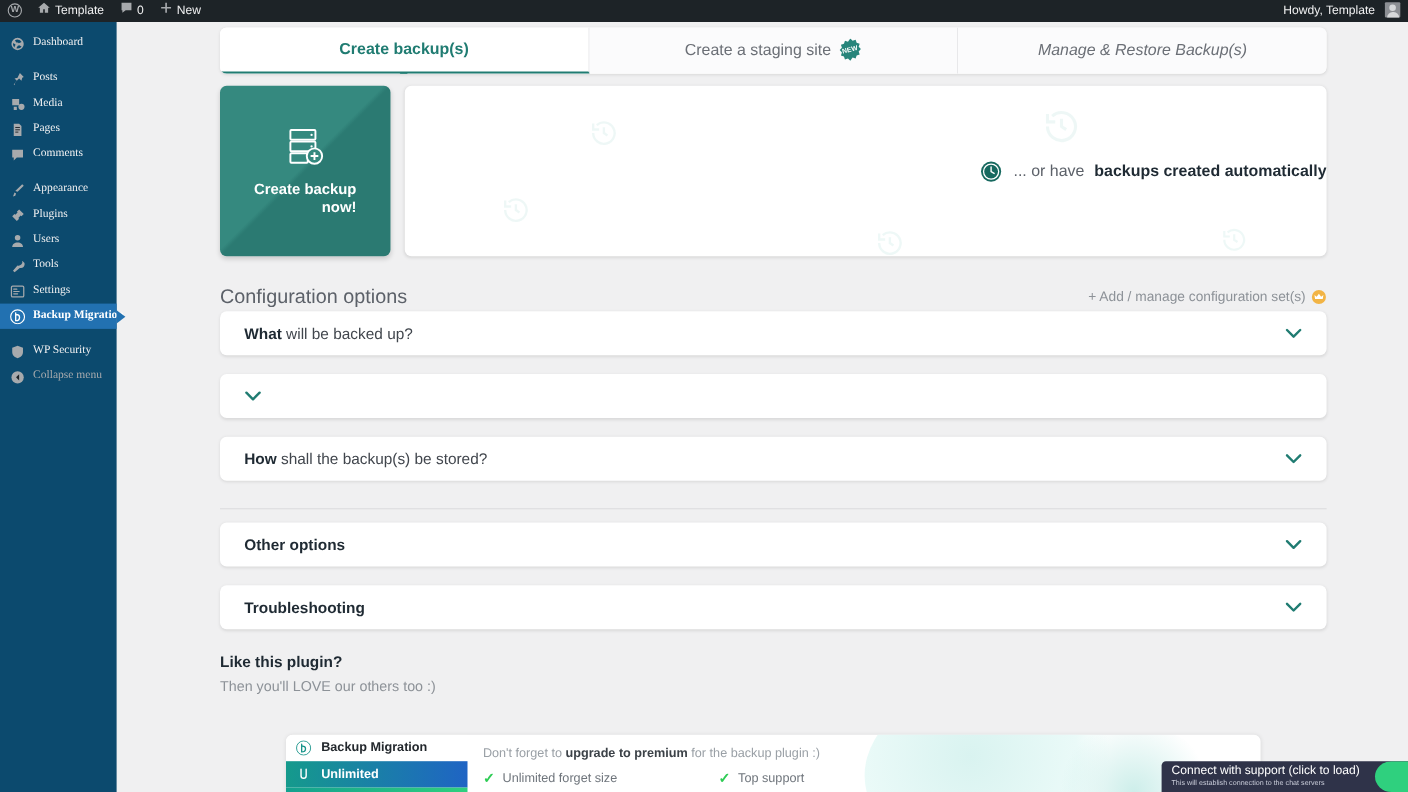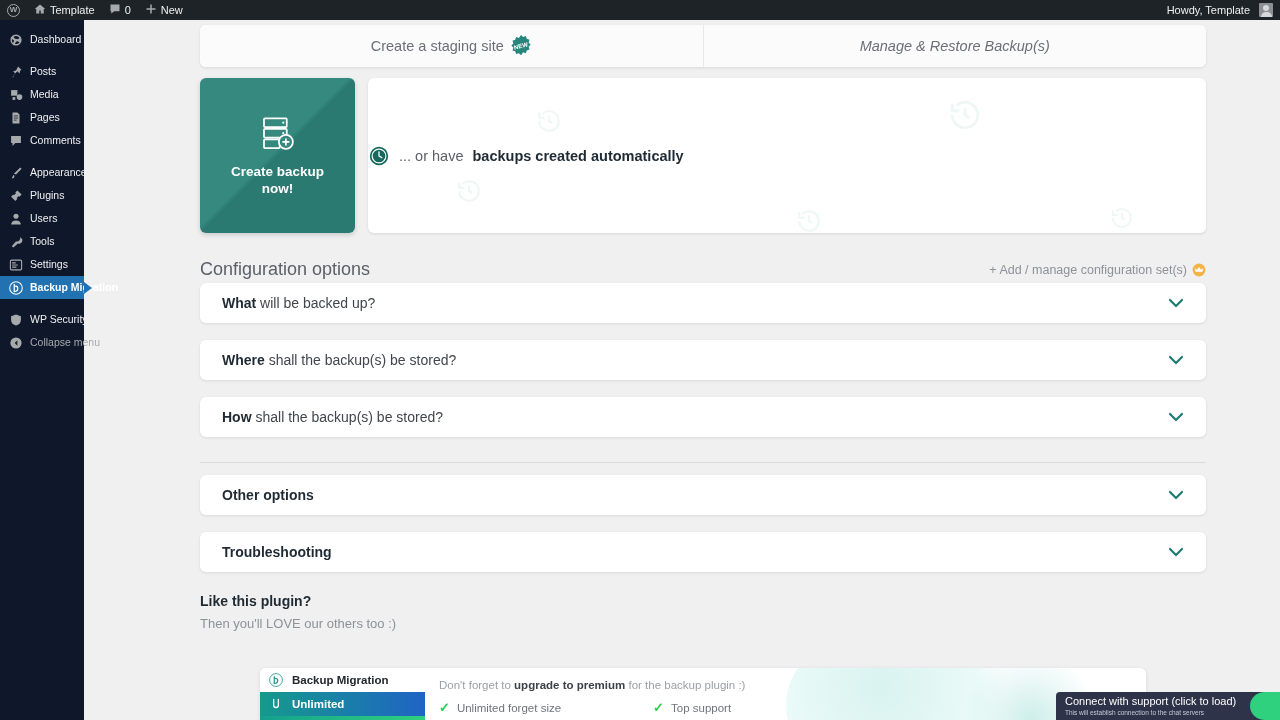"Template" .ab-item { align-items: center -> flex-end }
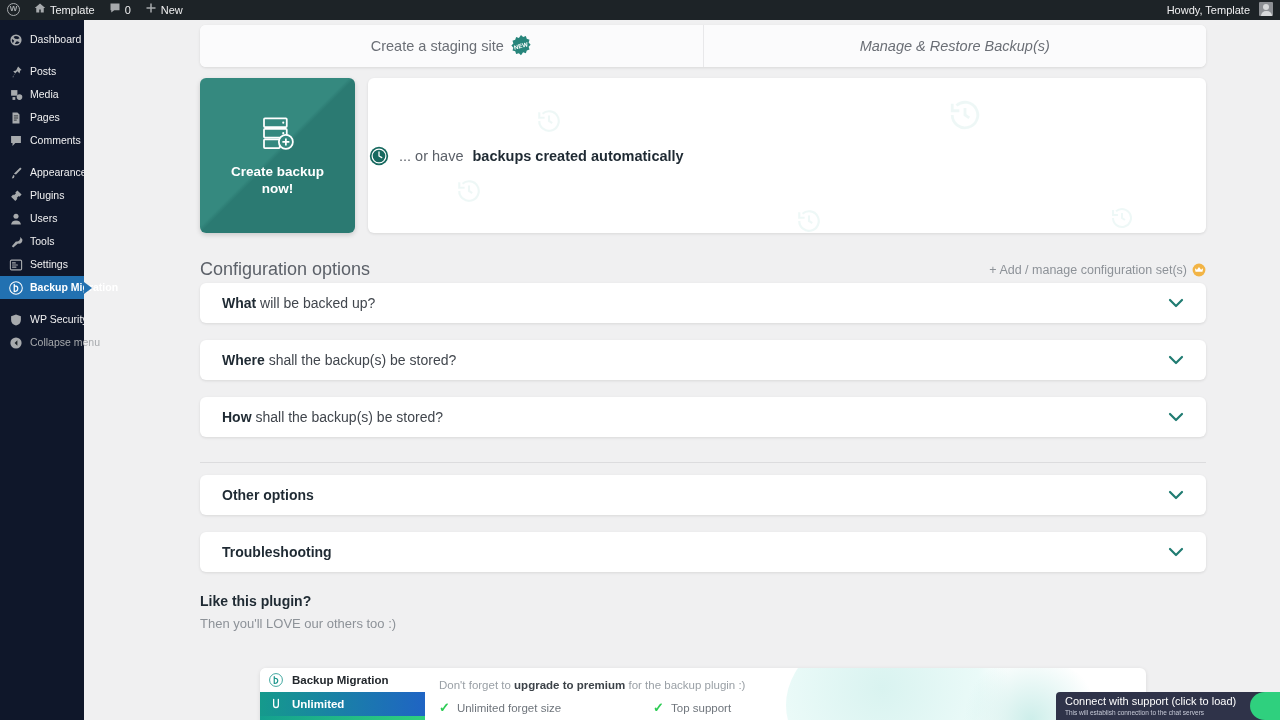"Dashboard" #sidebar { background: #0f172a -> #0c4a6e; font-family: none -> Liberation Serif, serif; width: 84px -> 106px }
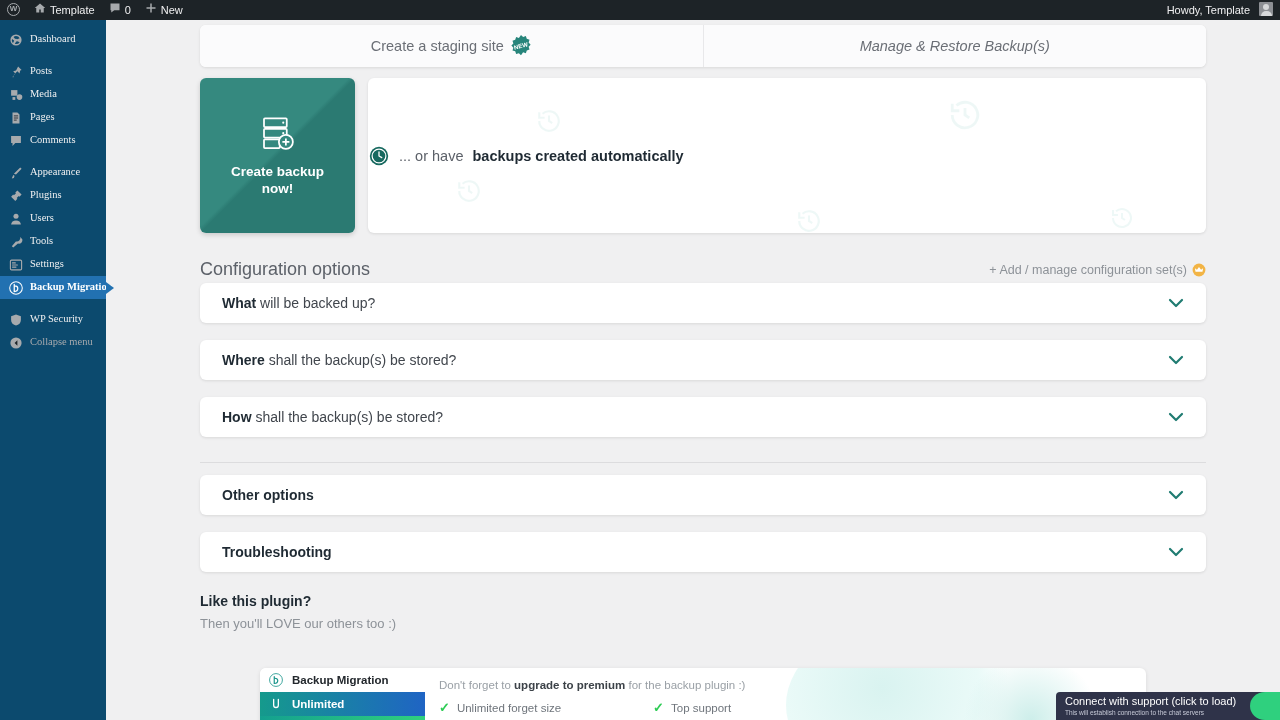"Create backup(s)" div.tab { html: none -> <div> <span>Create backup(s)</span> </div> }
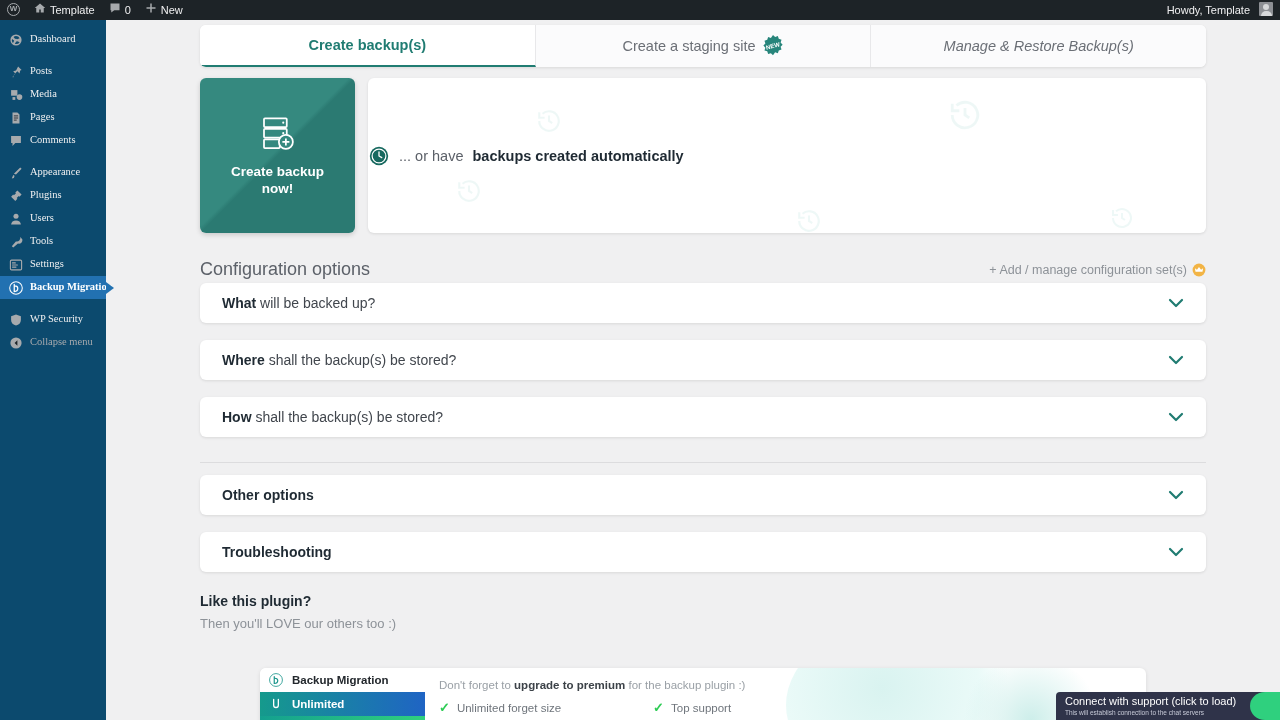"... or have" .auto-card { justify-content: flex-start -> flex-end }
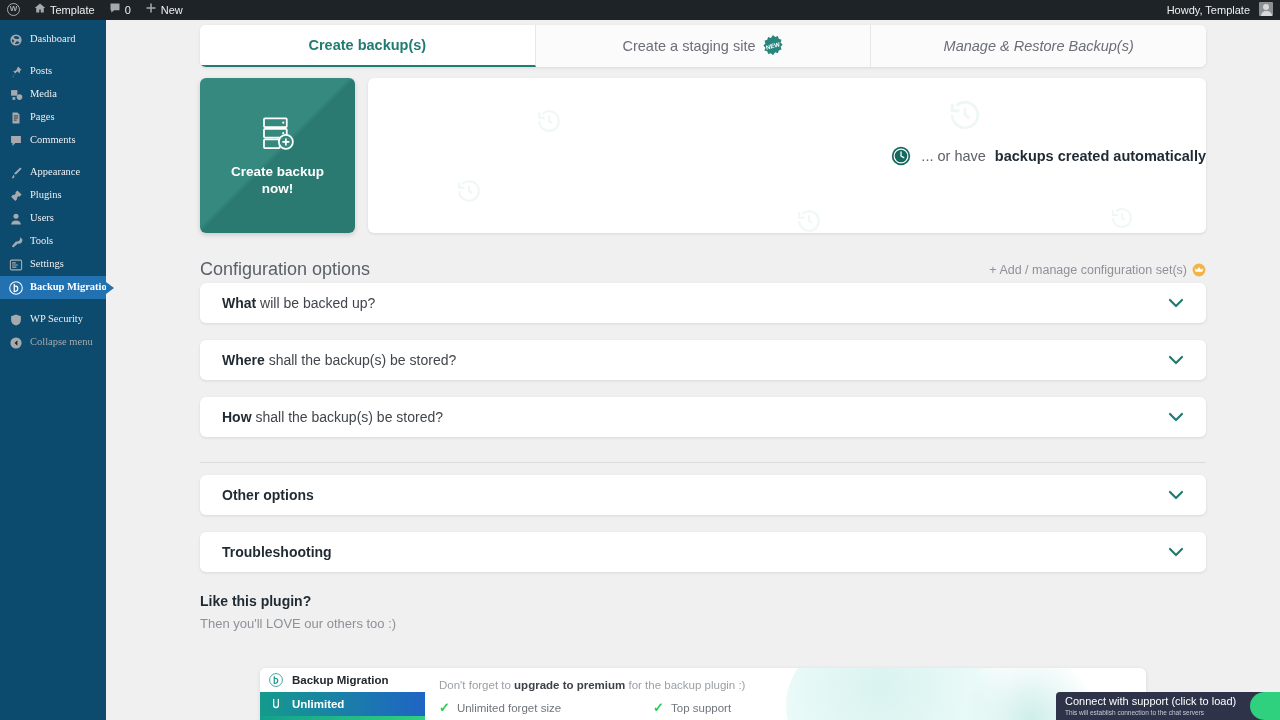"Create backup" .cb-label { text-align: center -> right }
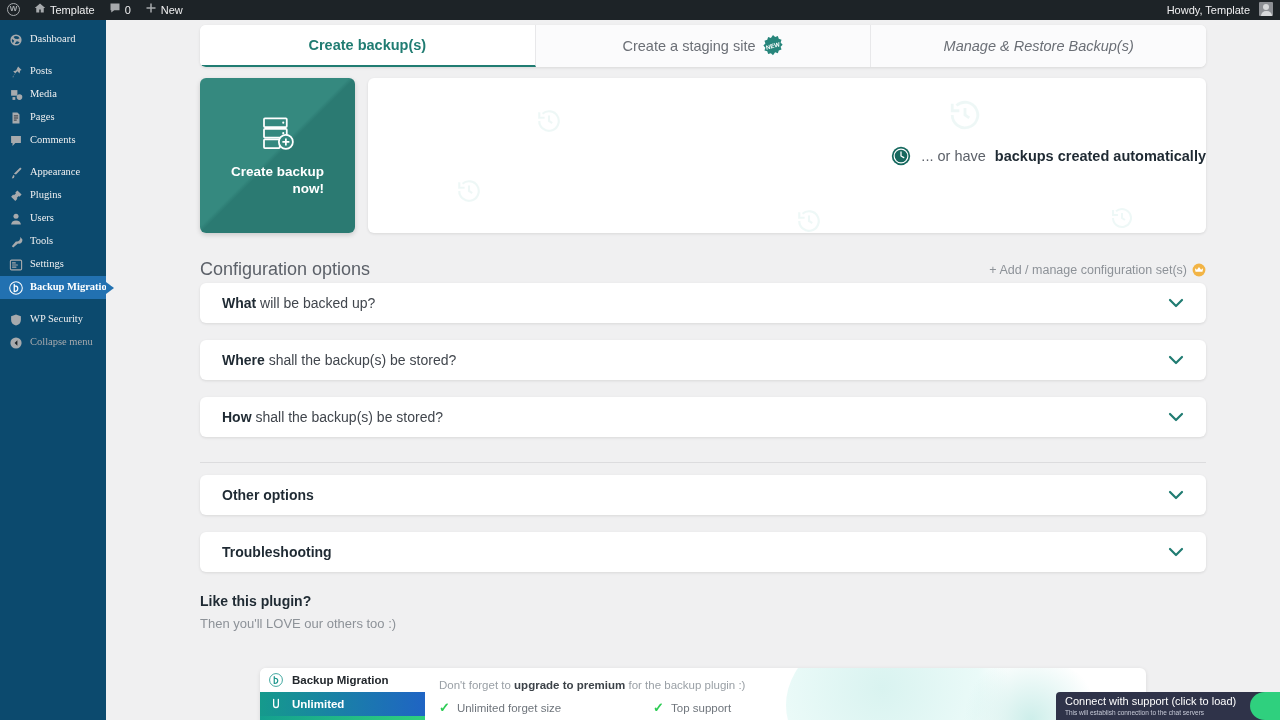"Where shall the backup(s) be" span.acc-txt { html: <span><b>Where</b><span> shall the backup(s) be stored?</span></span> -> none }
